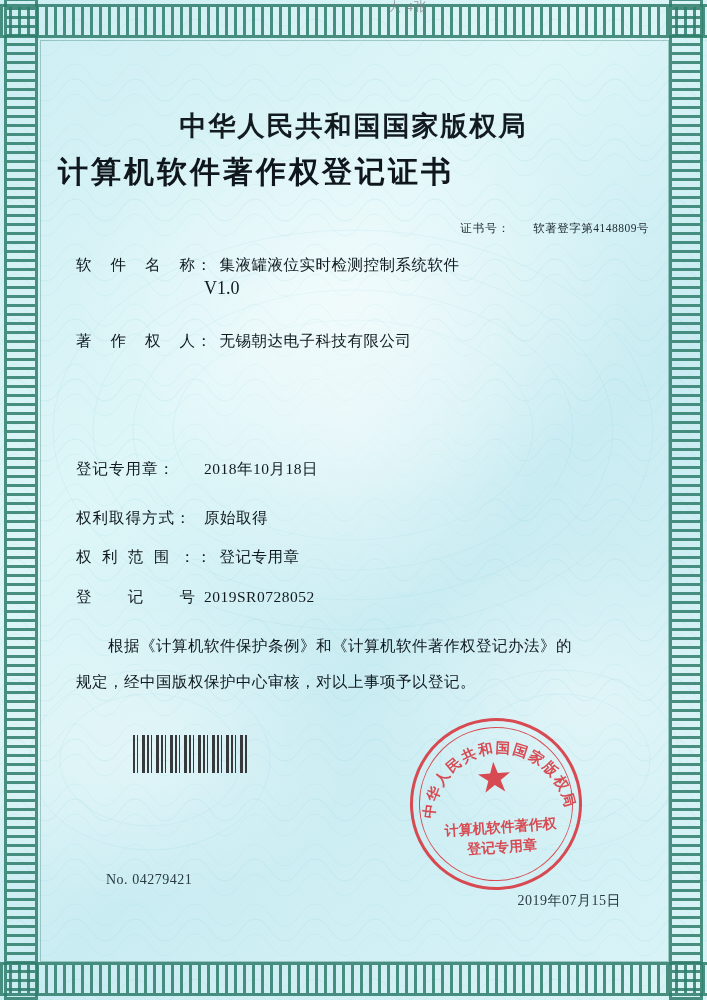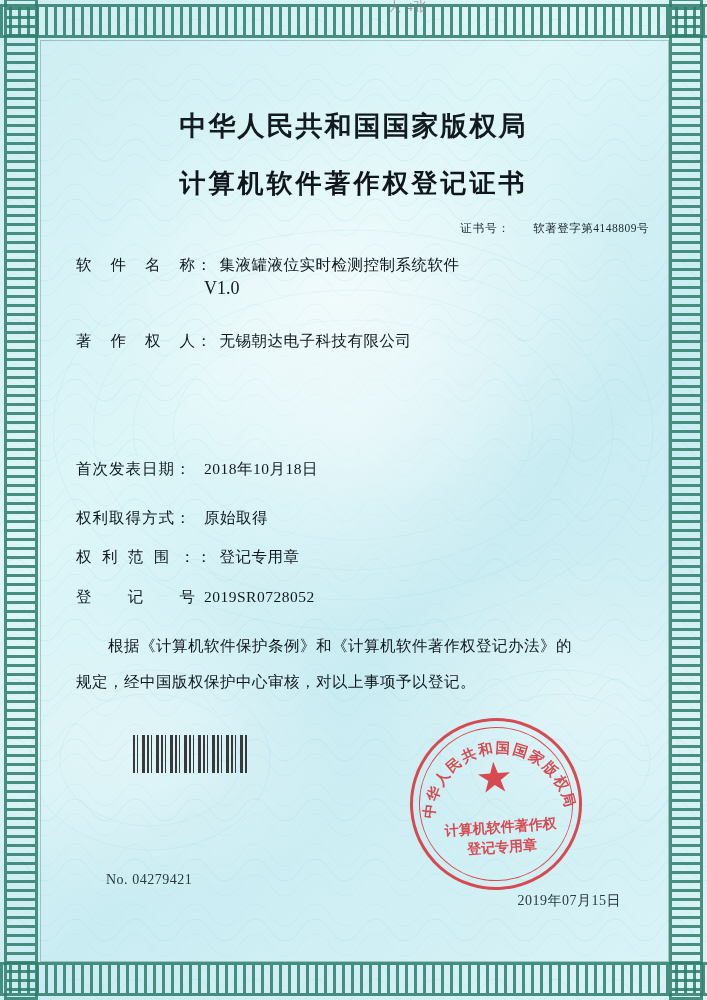"计算机软件著作权登记证书" .title-sub { font-size: 26px -> 30px; text-align: center -> none; top: 166px -> 152px }
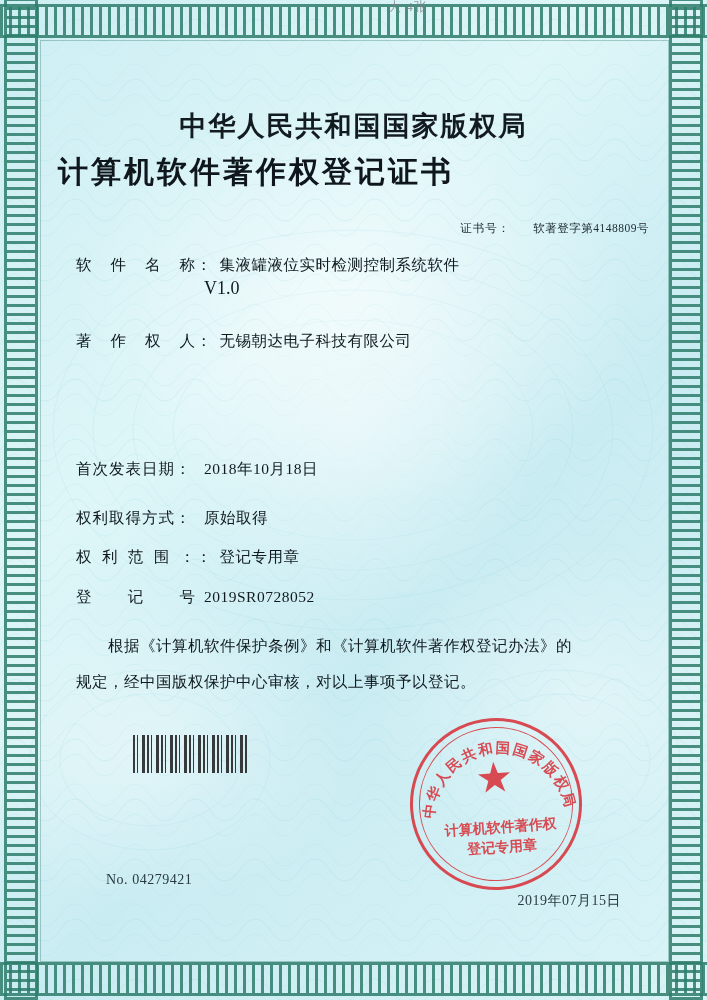"首次发表日期：" span.lbl { text: 首次发表日期 -> 登记专用章 }
